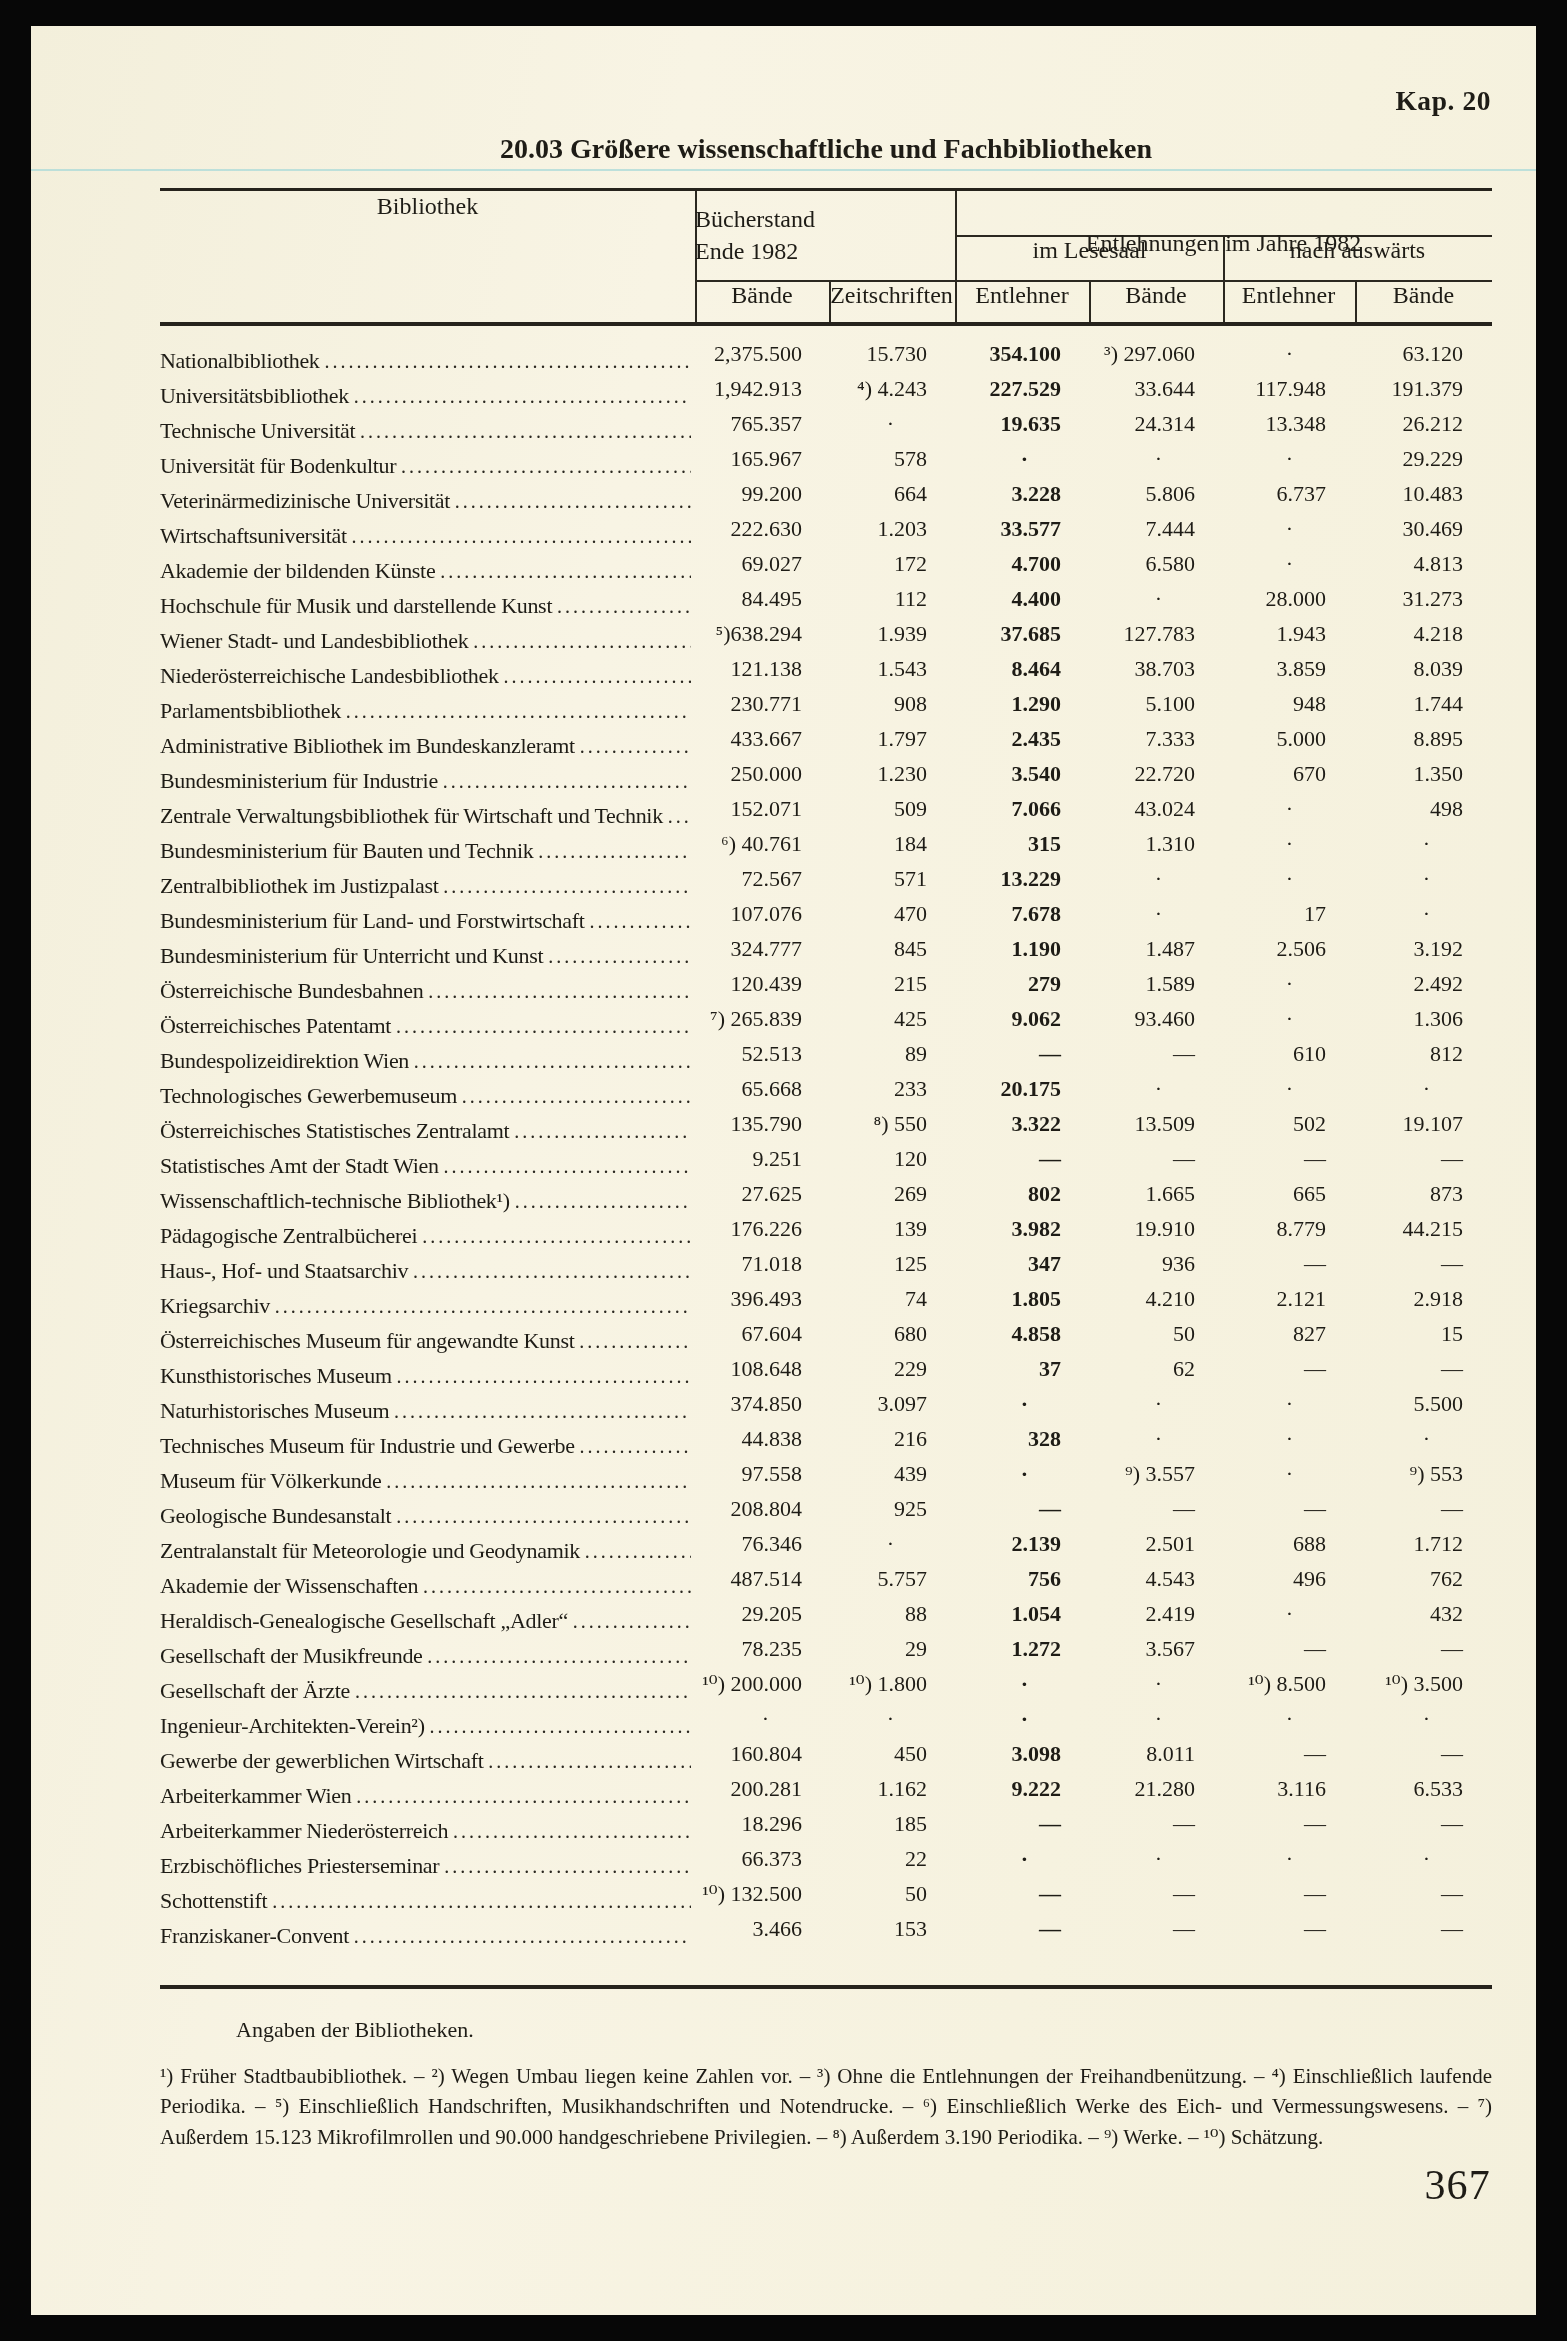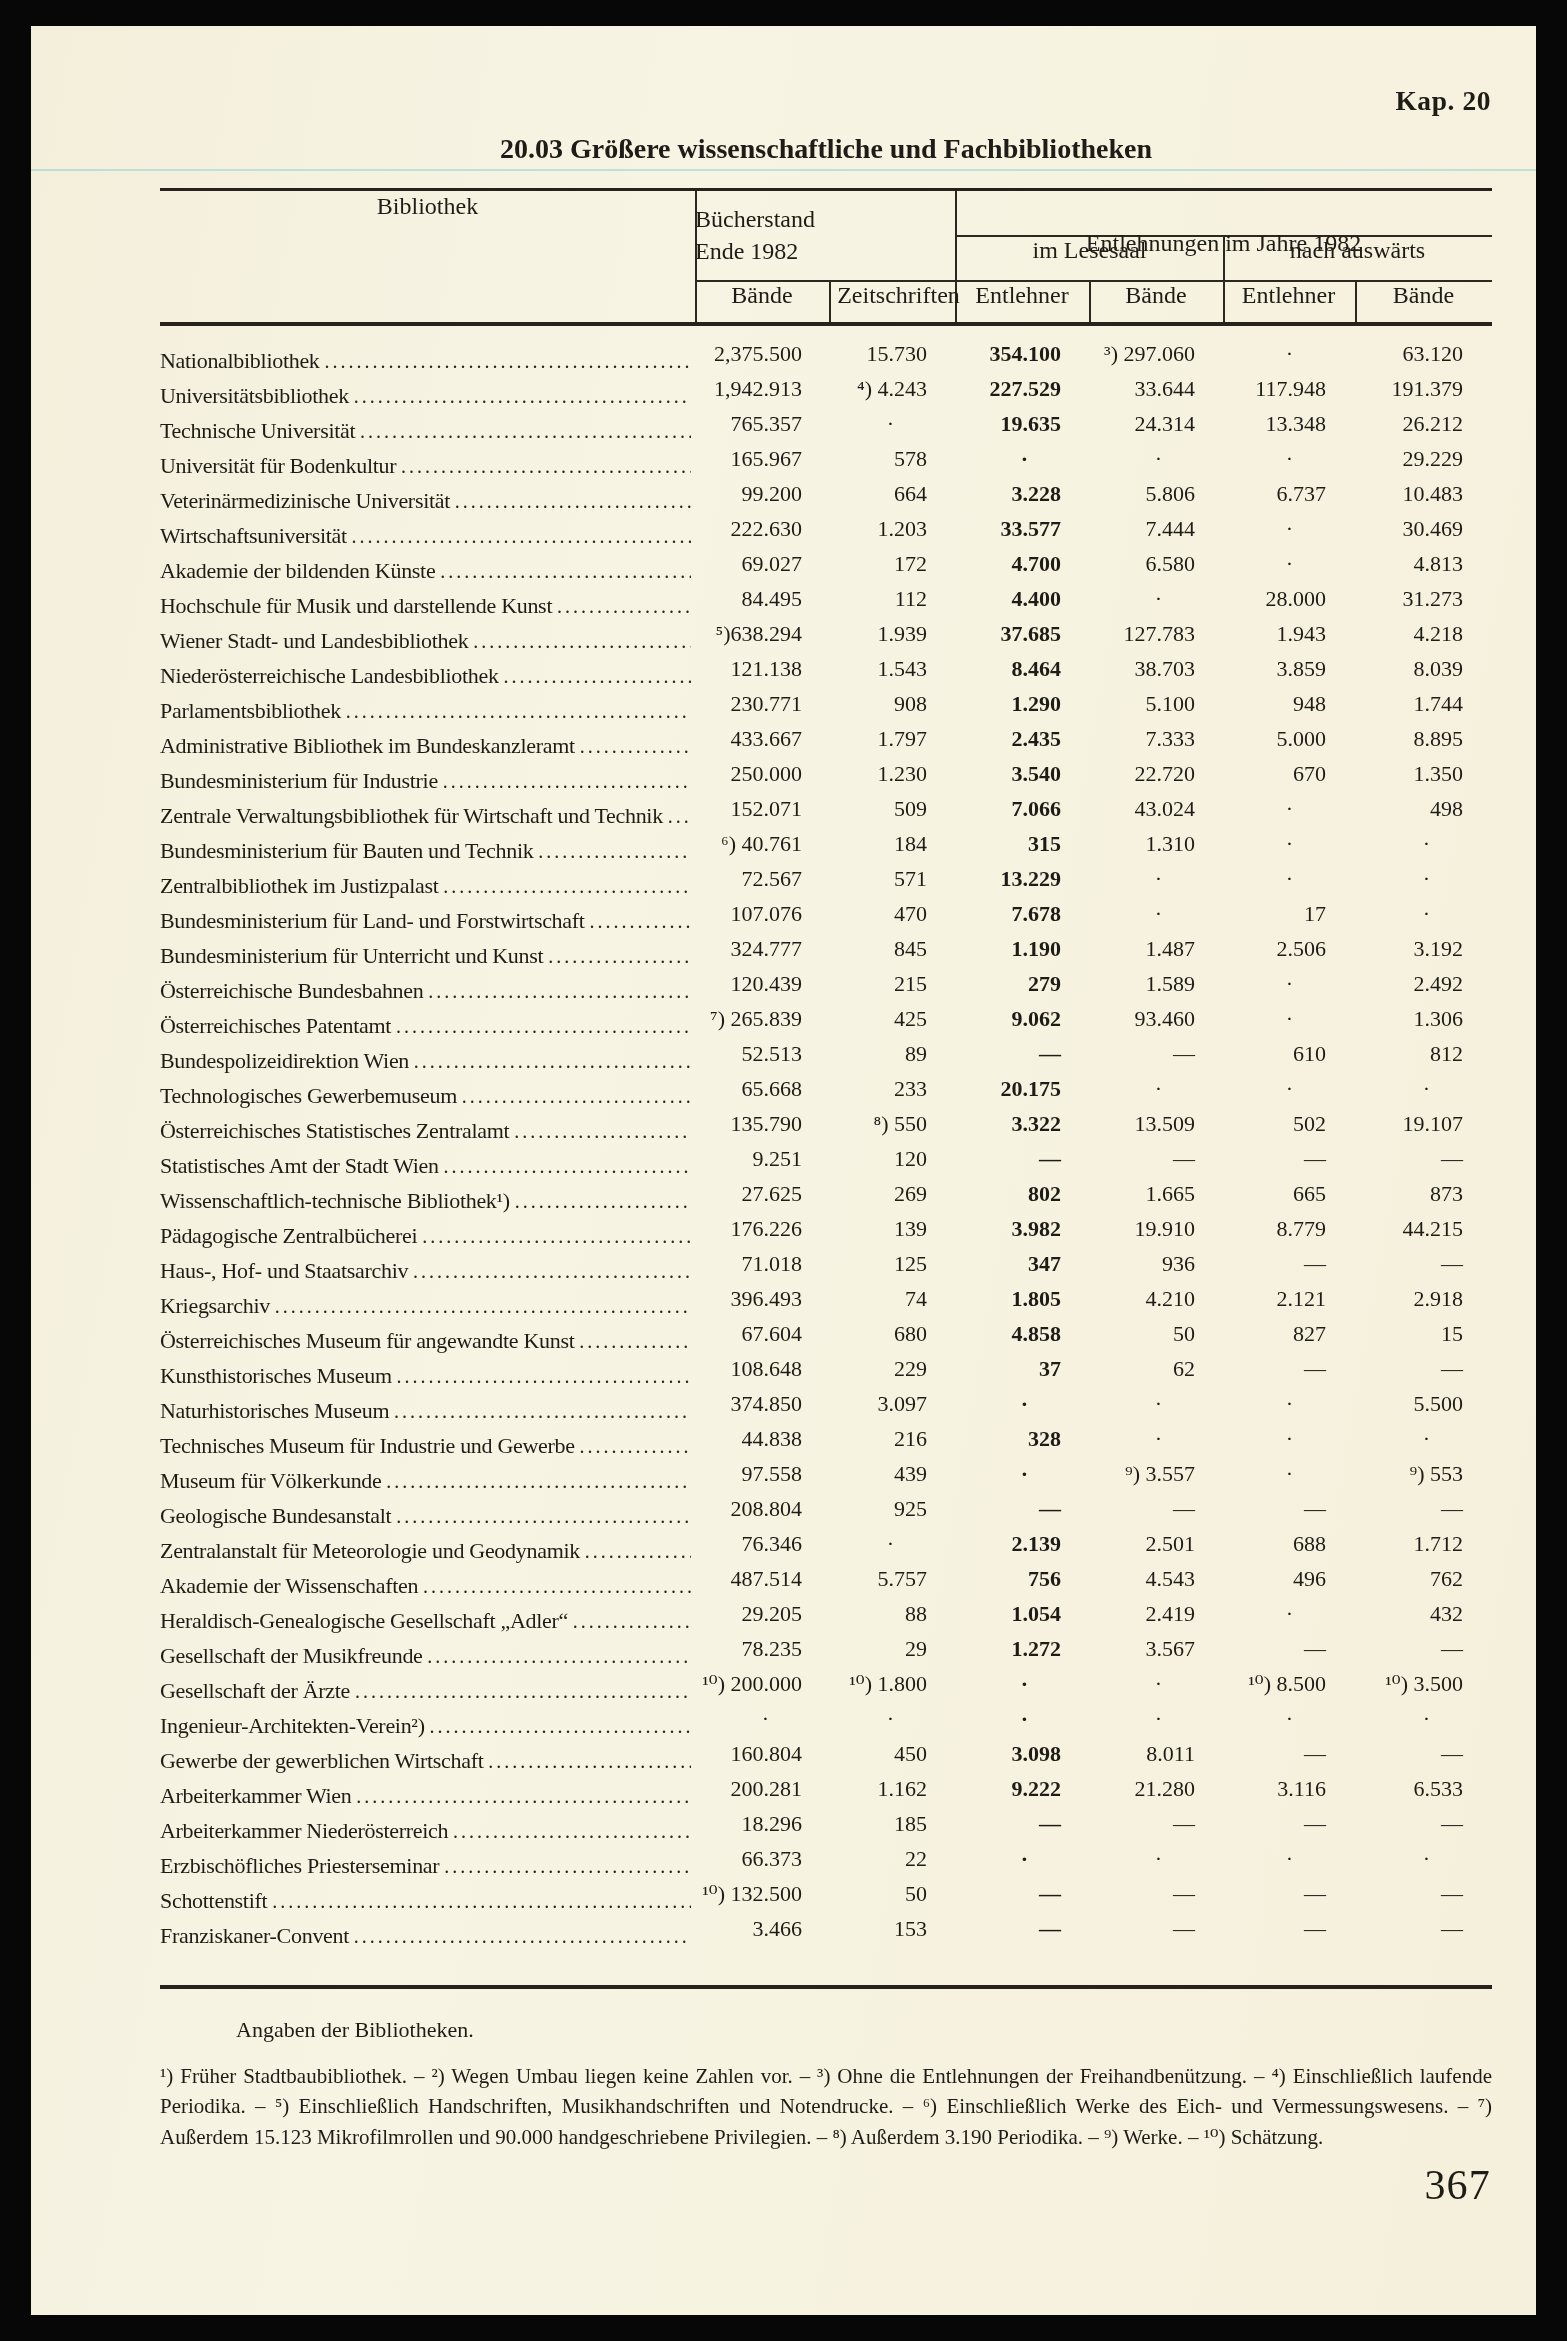"Zeitschriften" .h-s1 { padding-left: 7px -> none }
